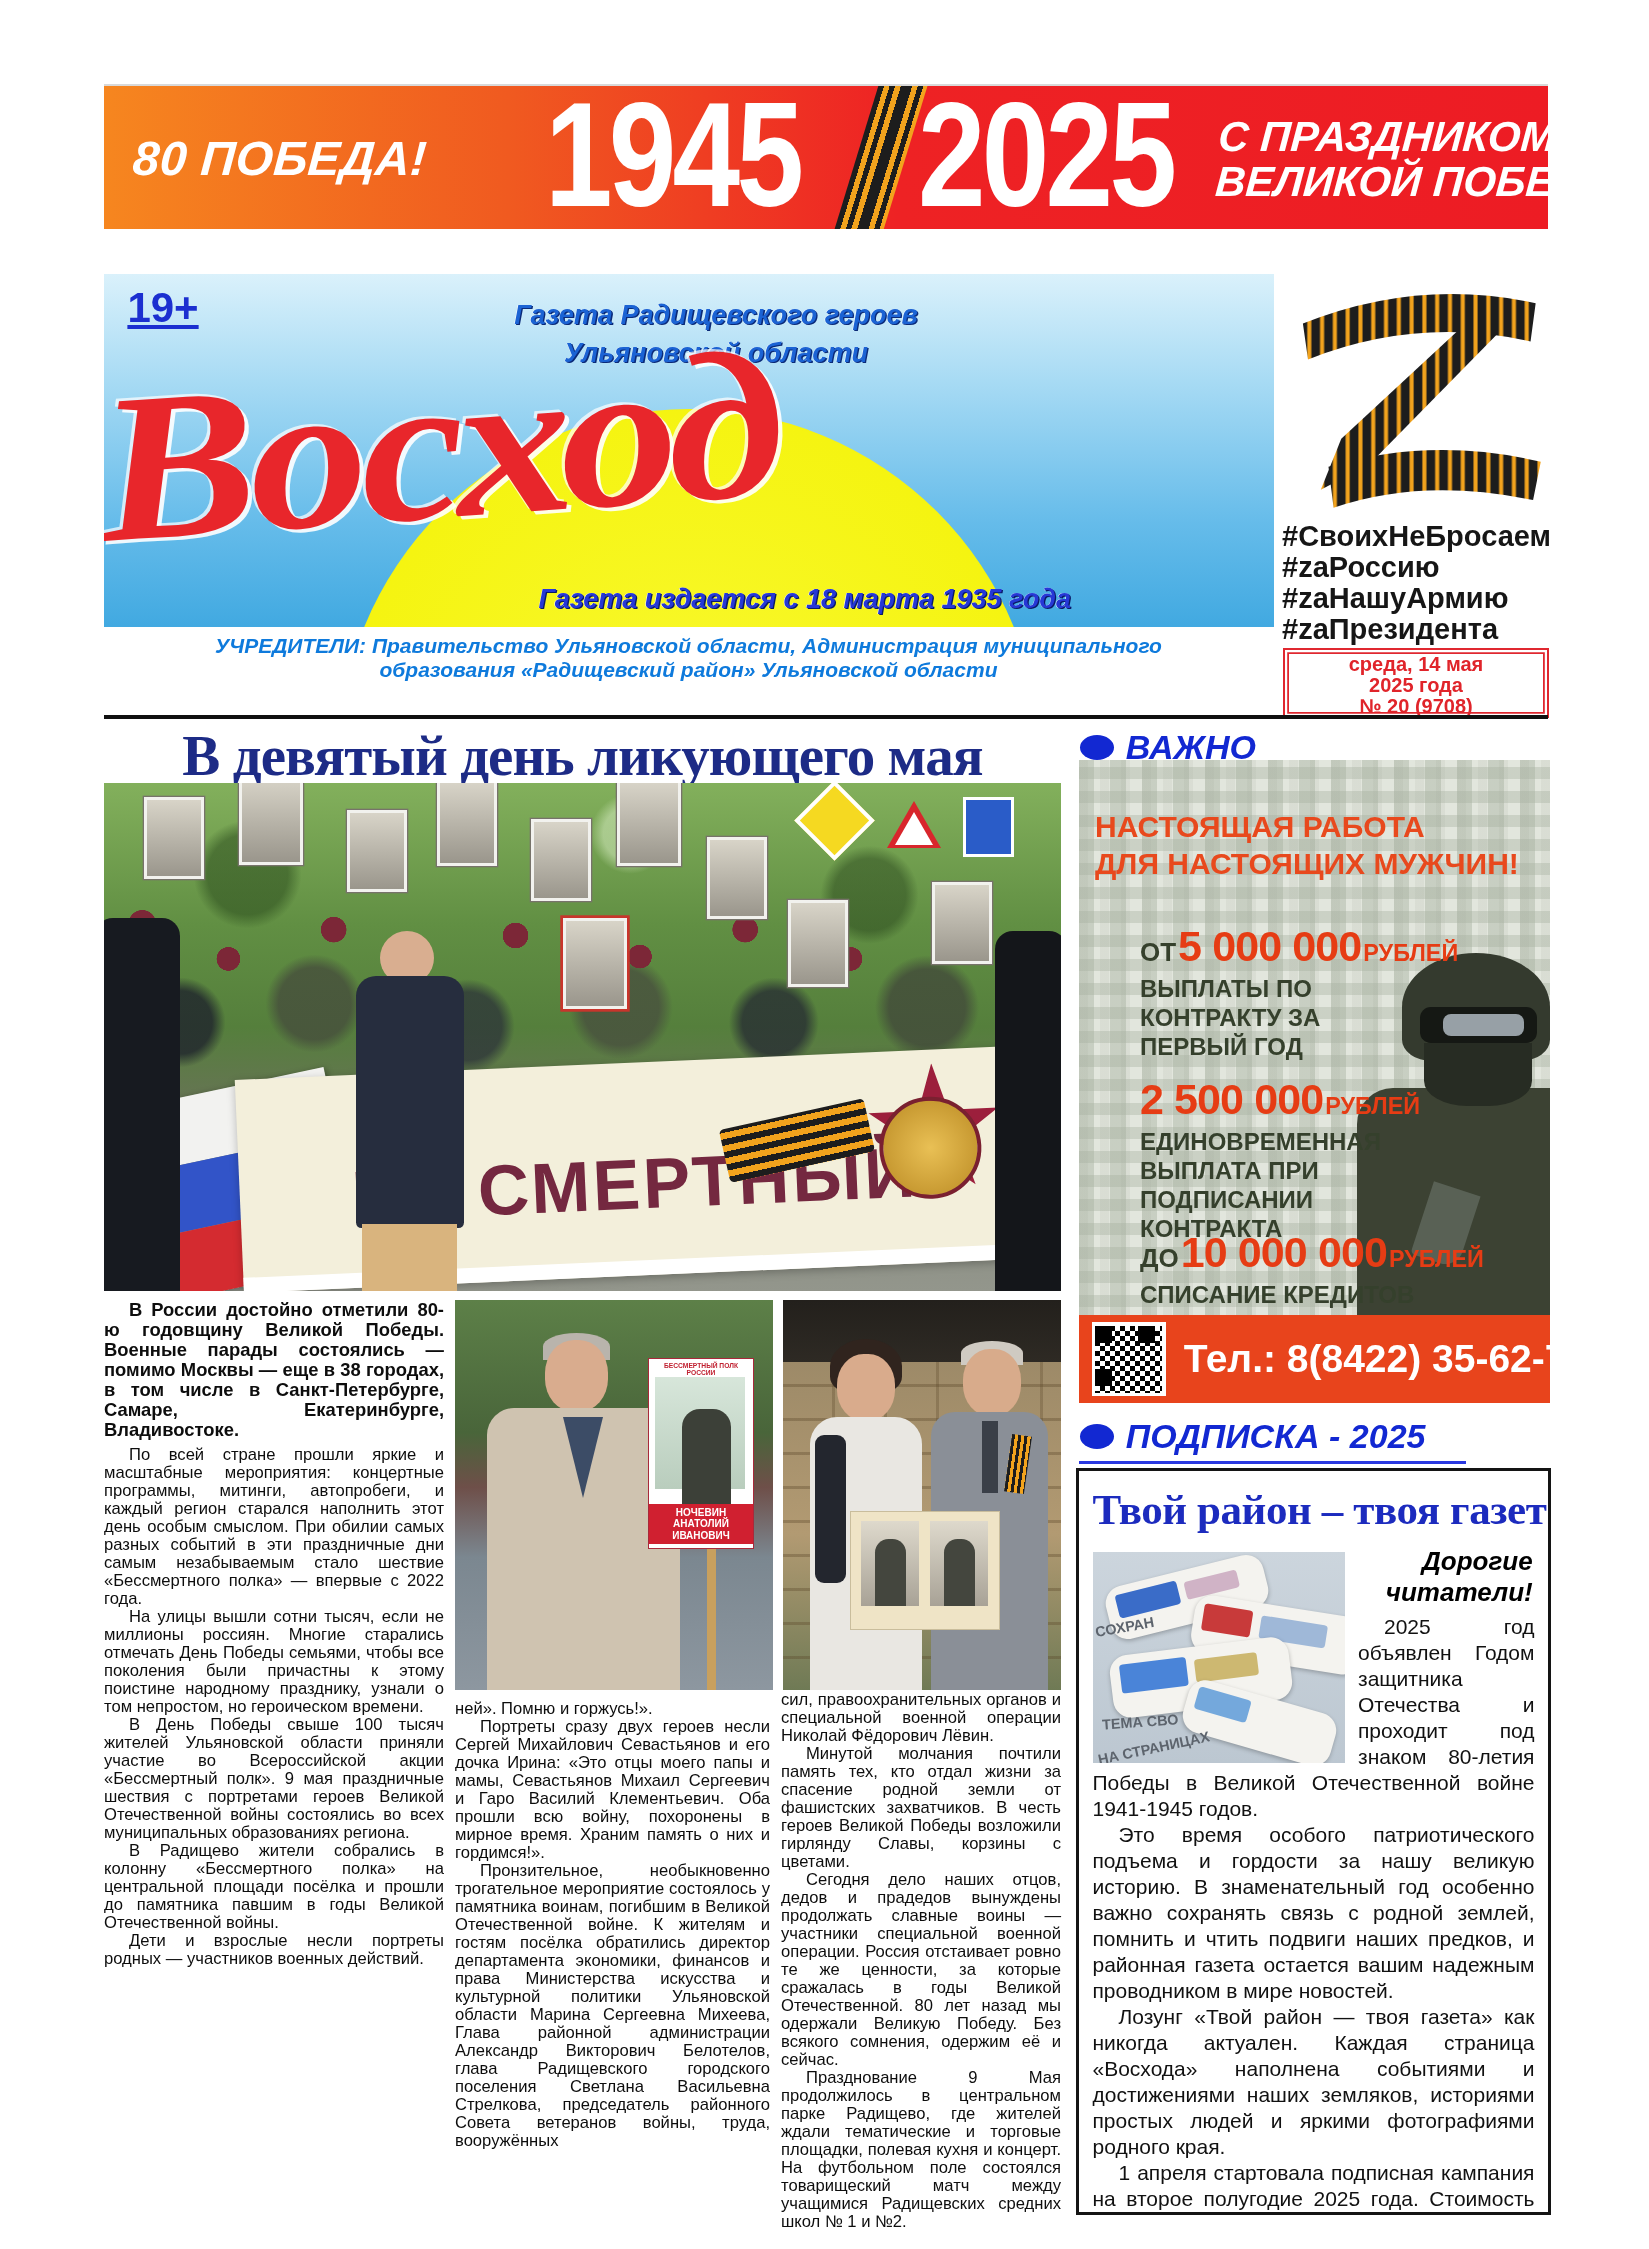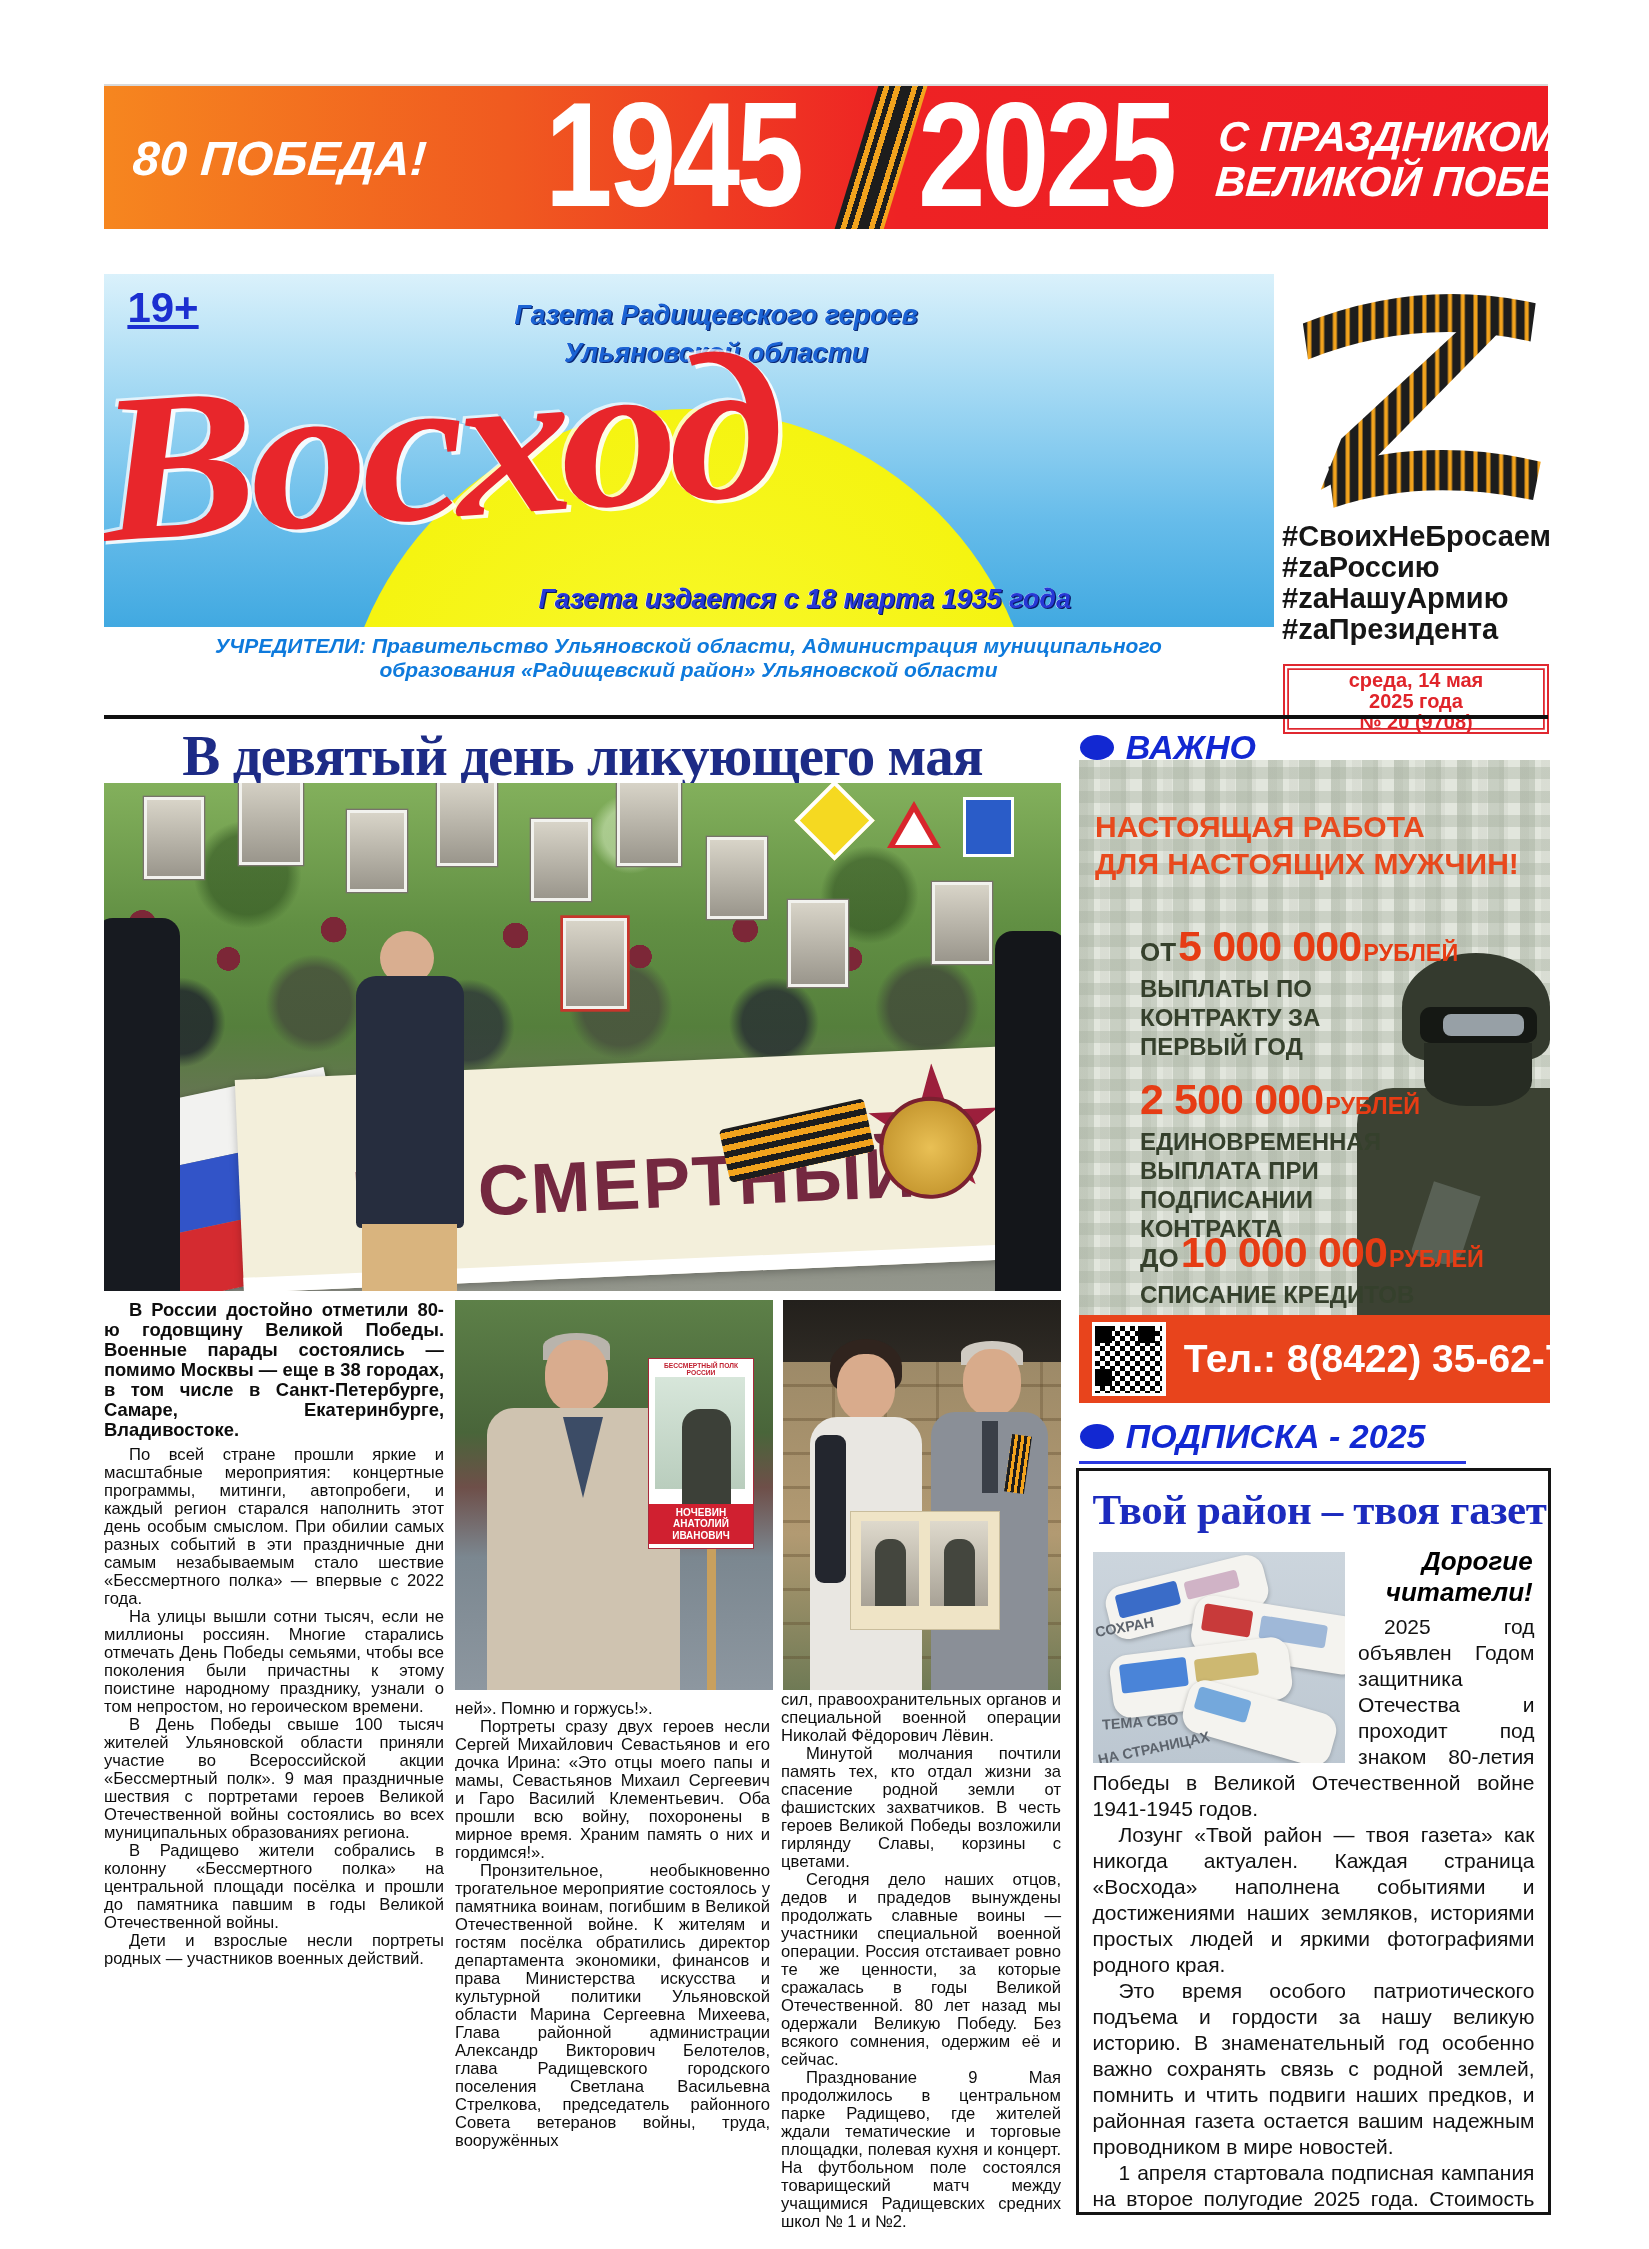"среда, 14 мая" .issuebox { margin-top: 16px -> none }
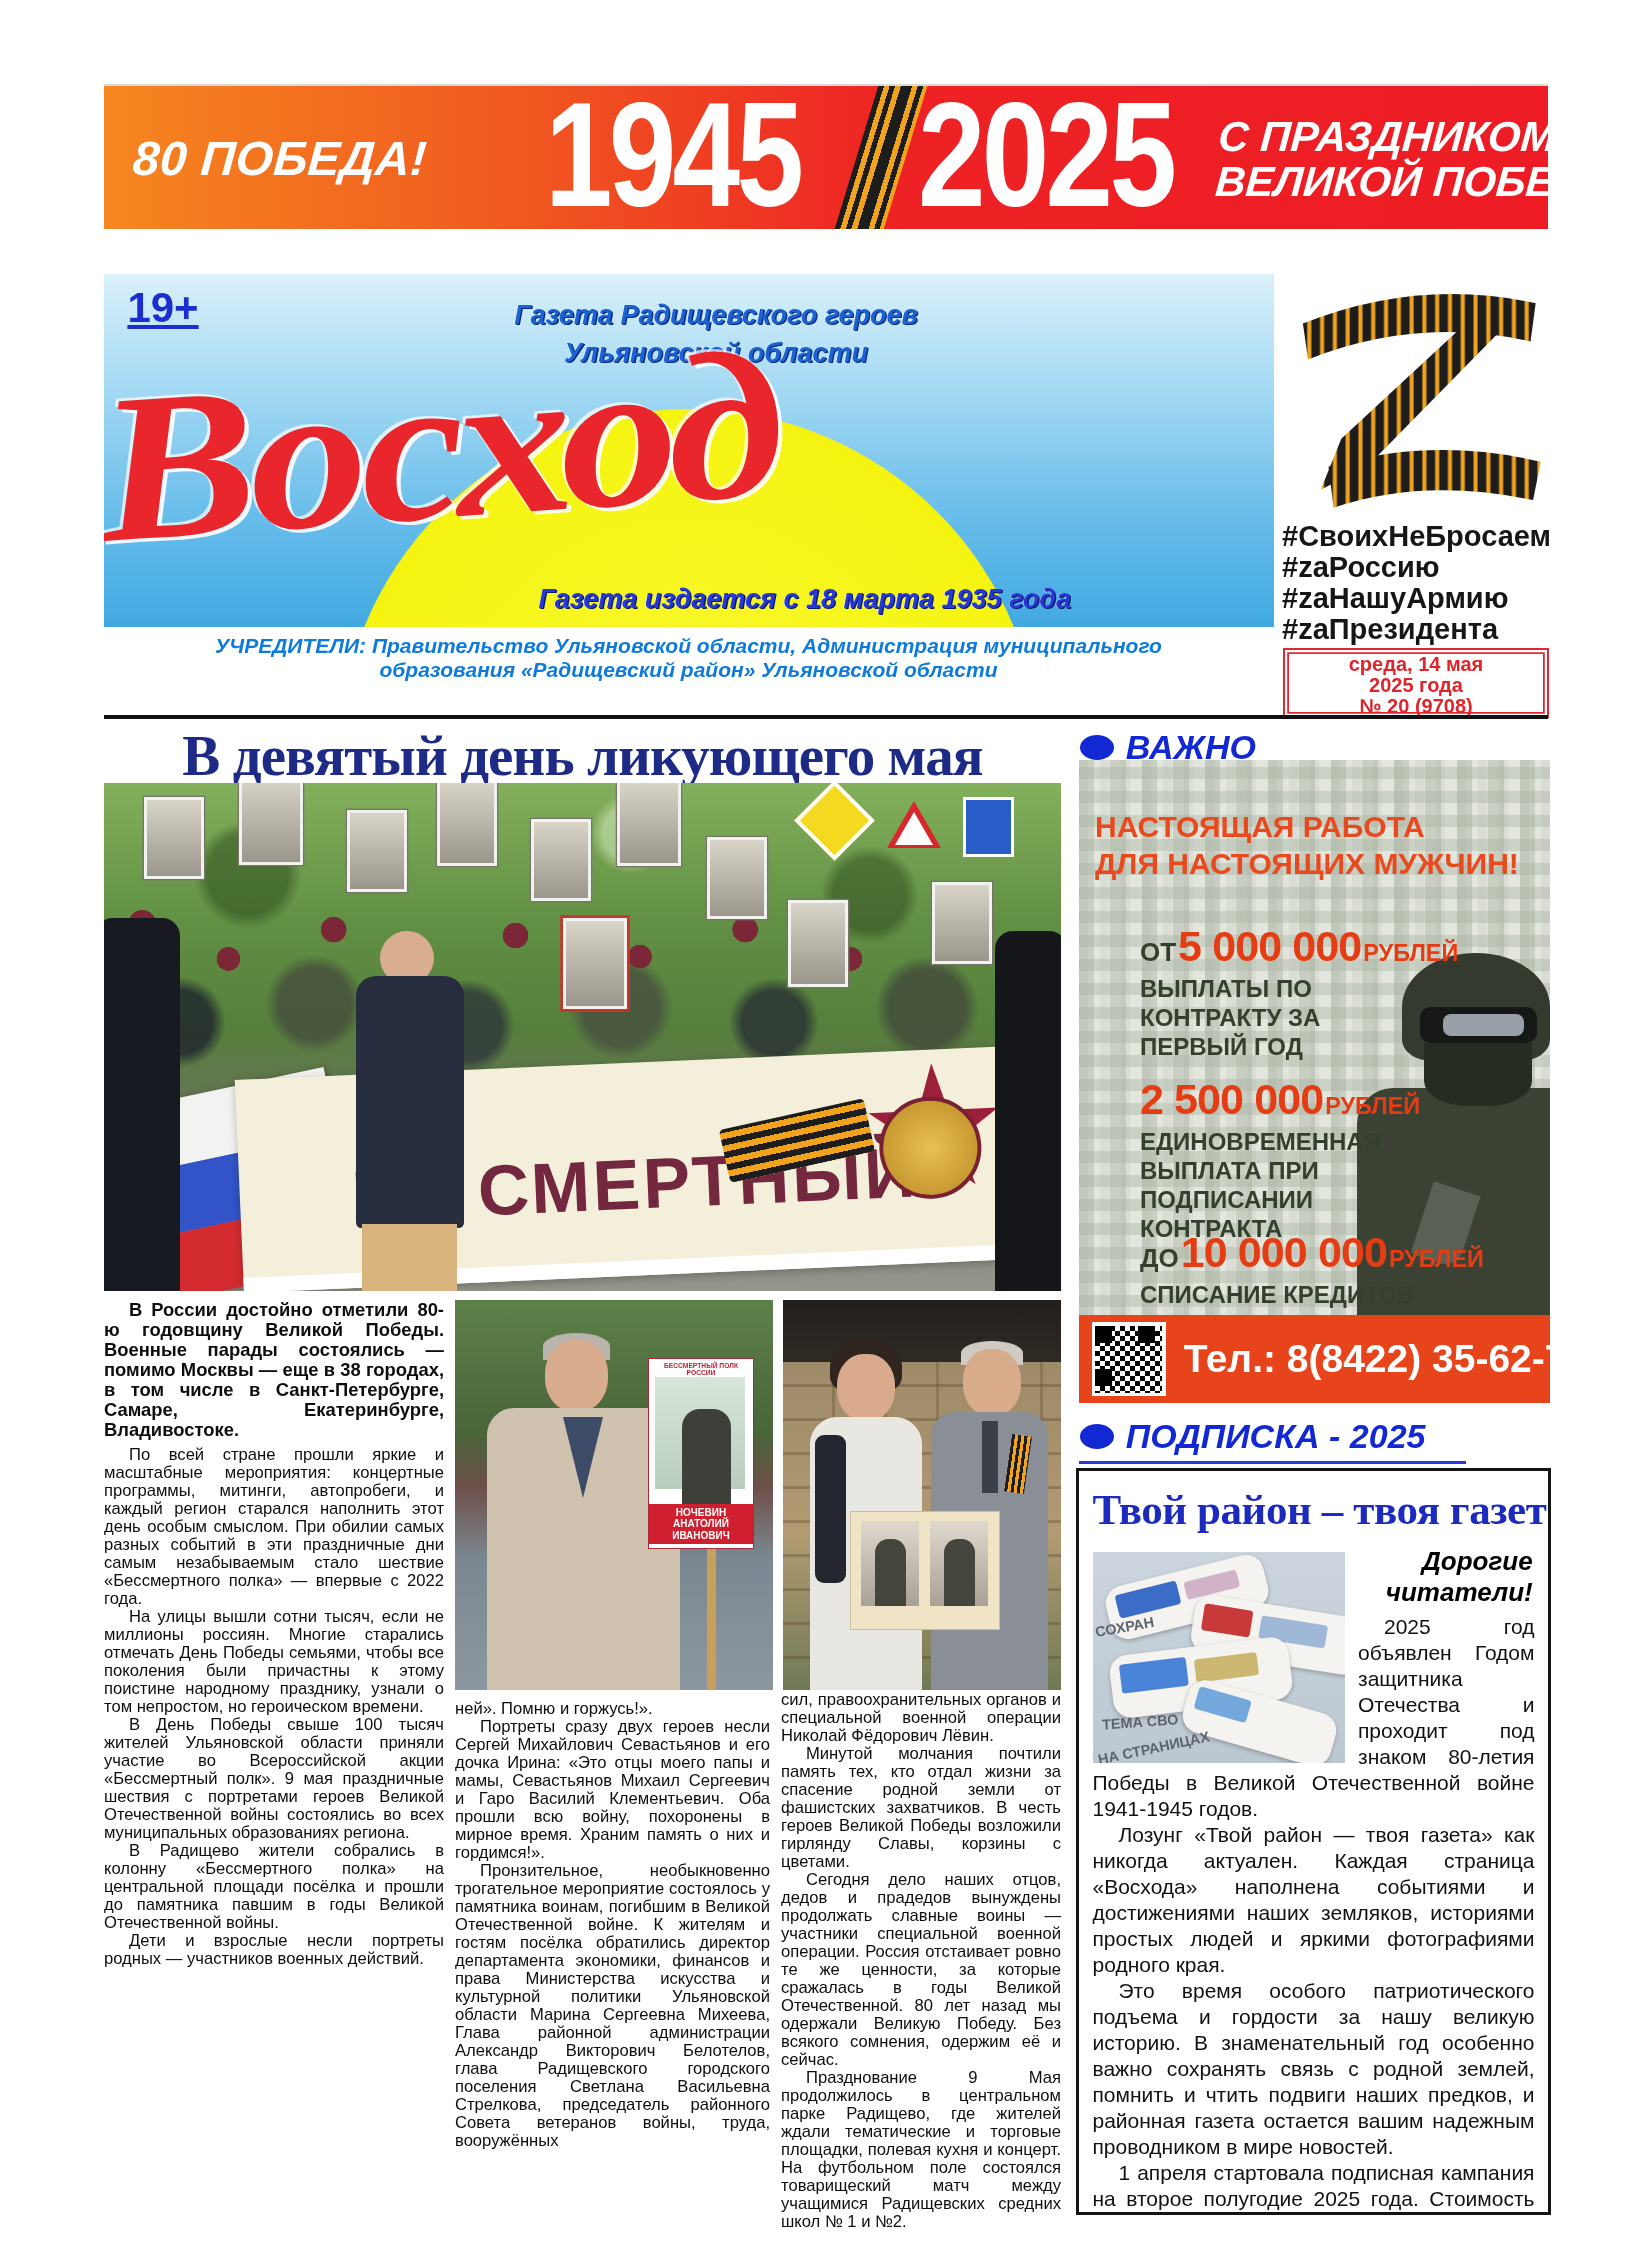"Лозунг «Твой район — твоя" p.subp { order: before "Это время особого патриотического" -> after "Это время особого патриотического" }
